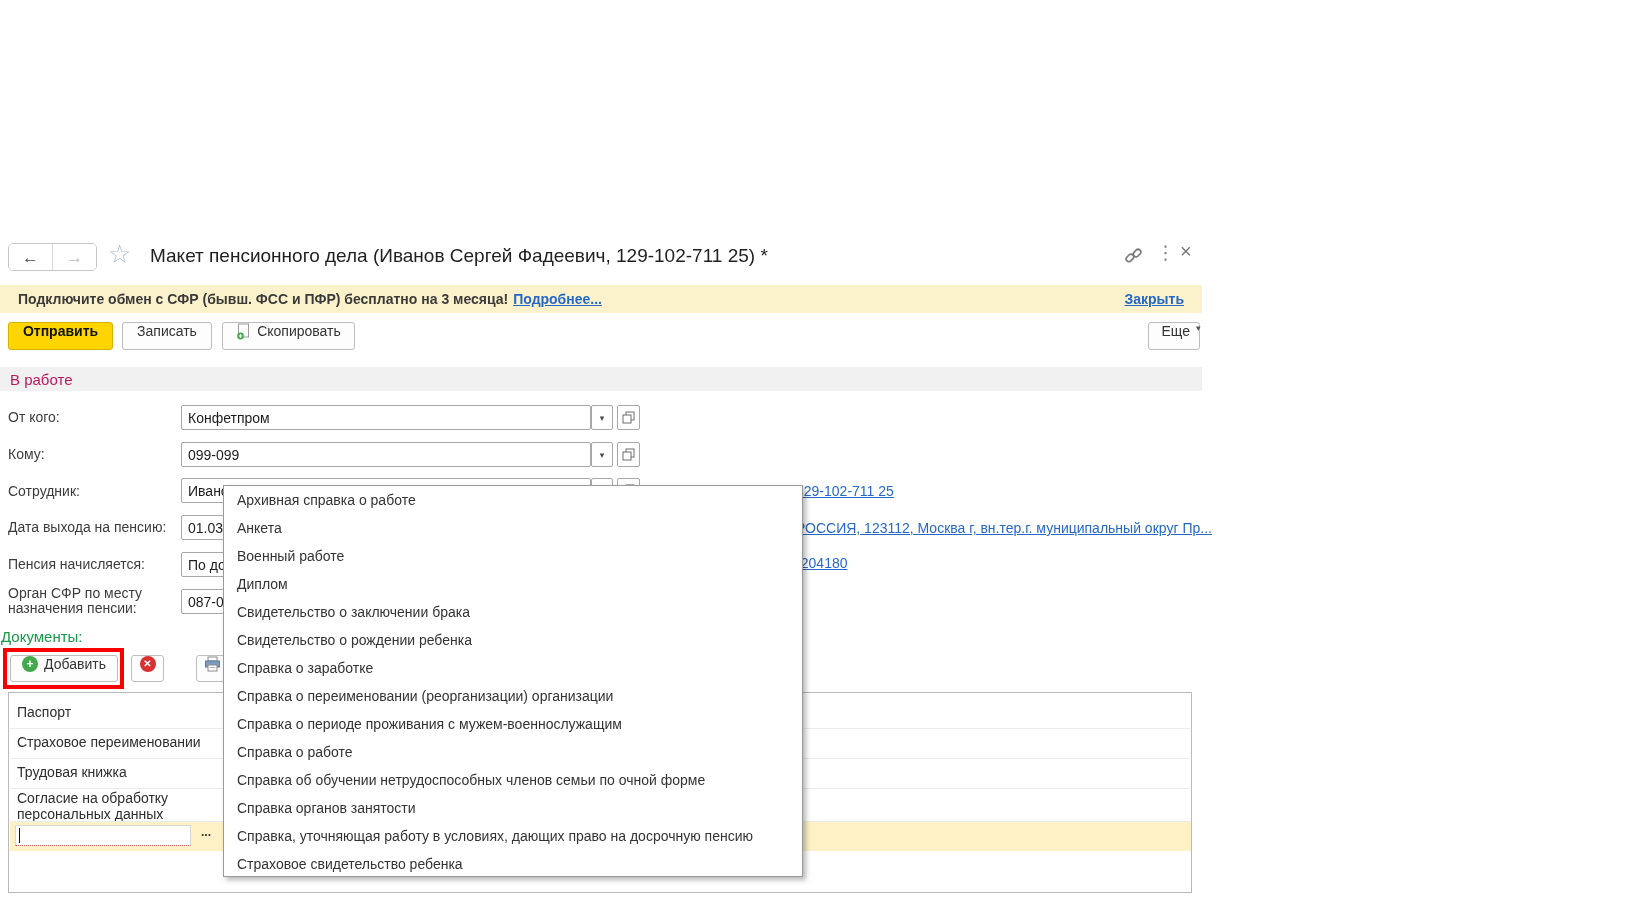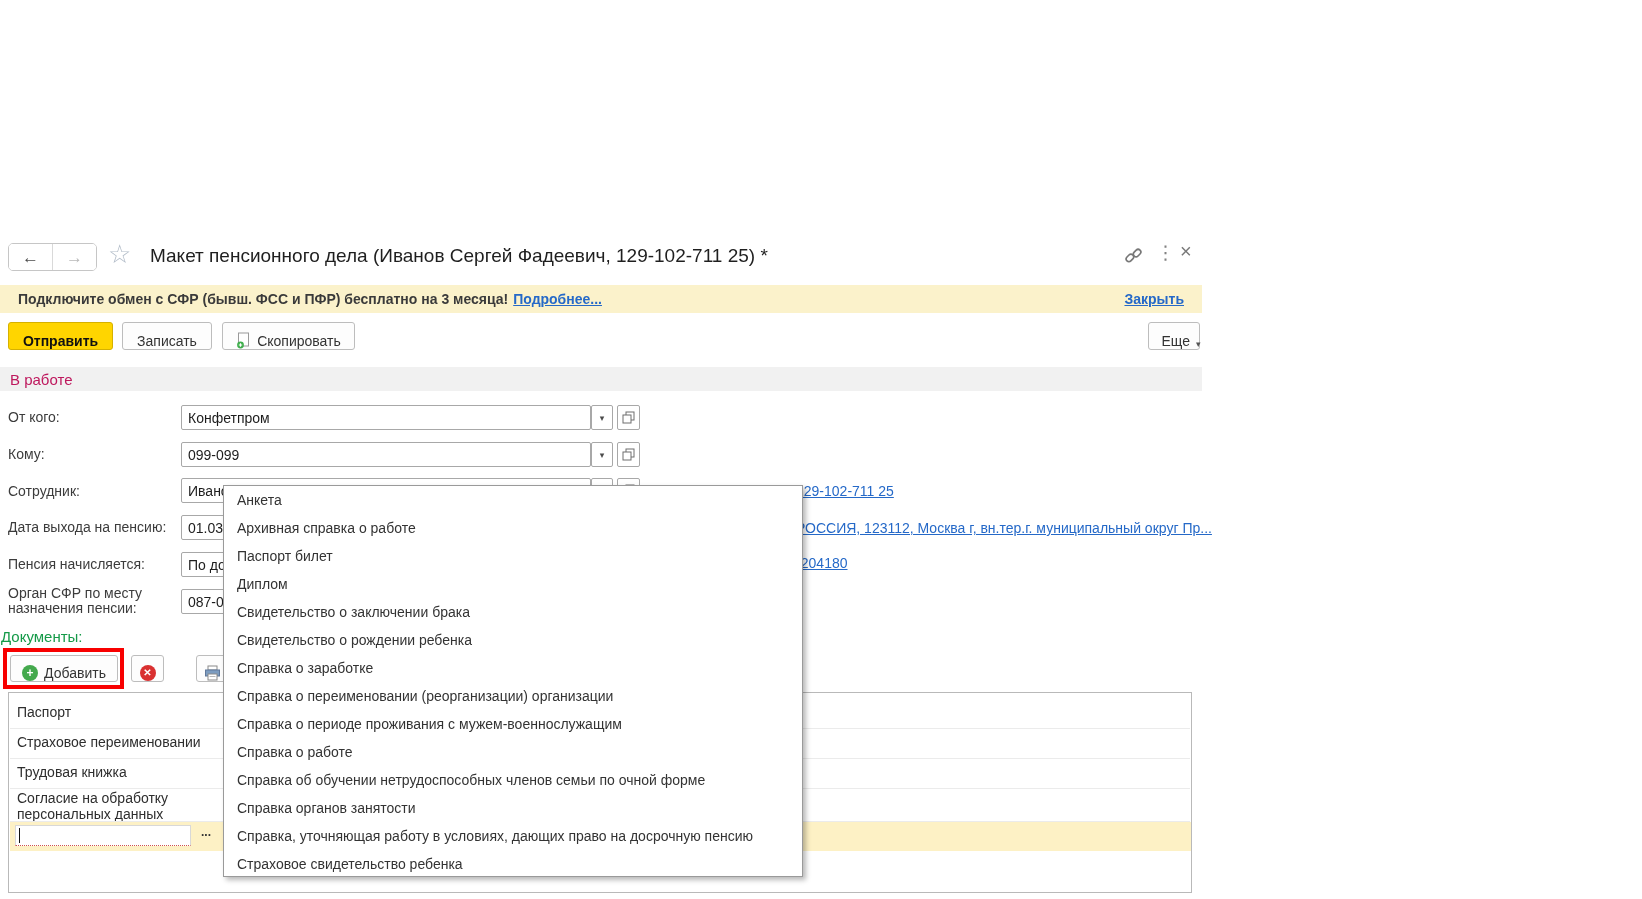"Отправить" .tbtn { align-items: flex-end -> flex-start }
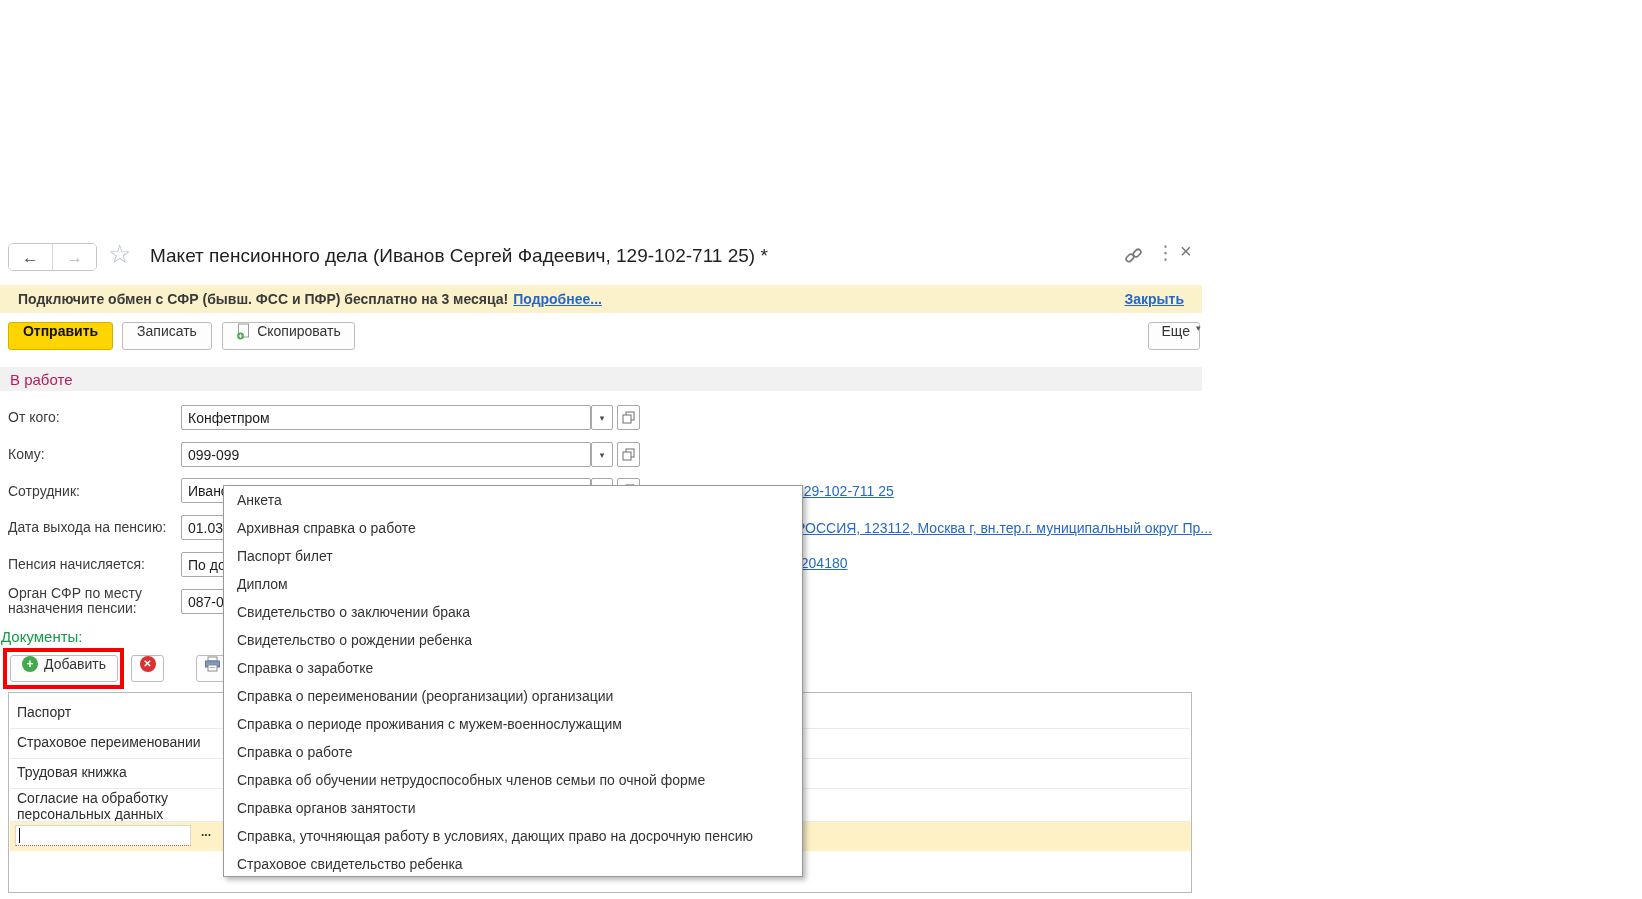"Анкета" div.mi { order: before "Архивная справка о работе" -> after "Архивная справка о работе" }
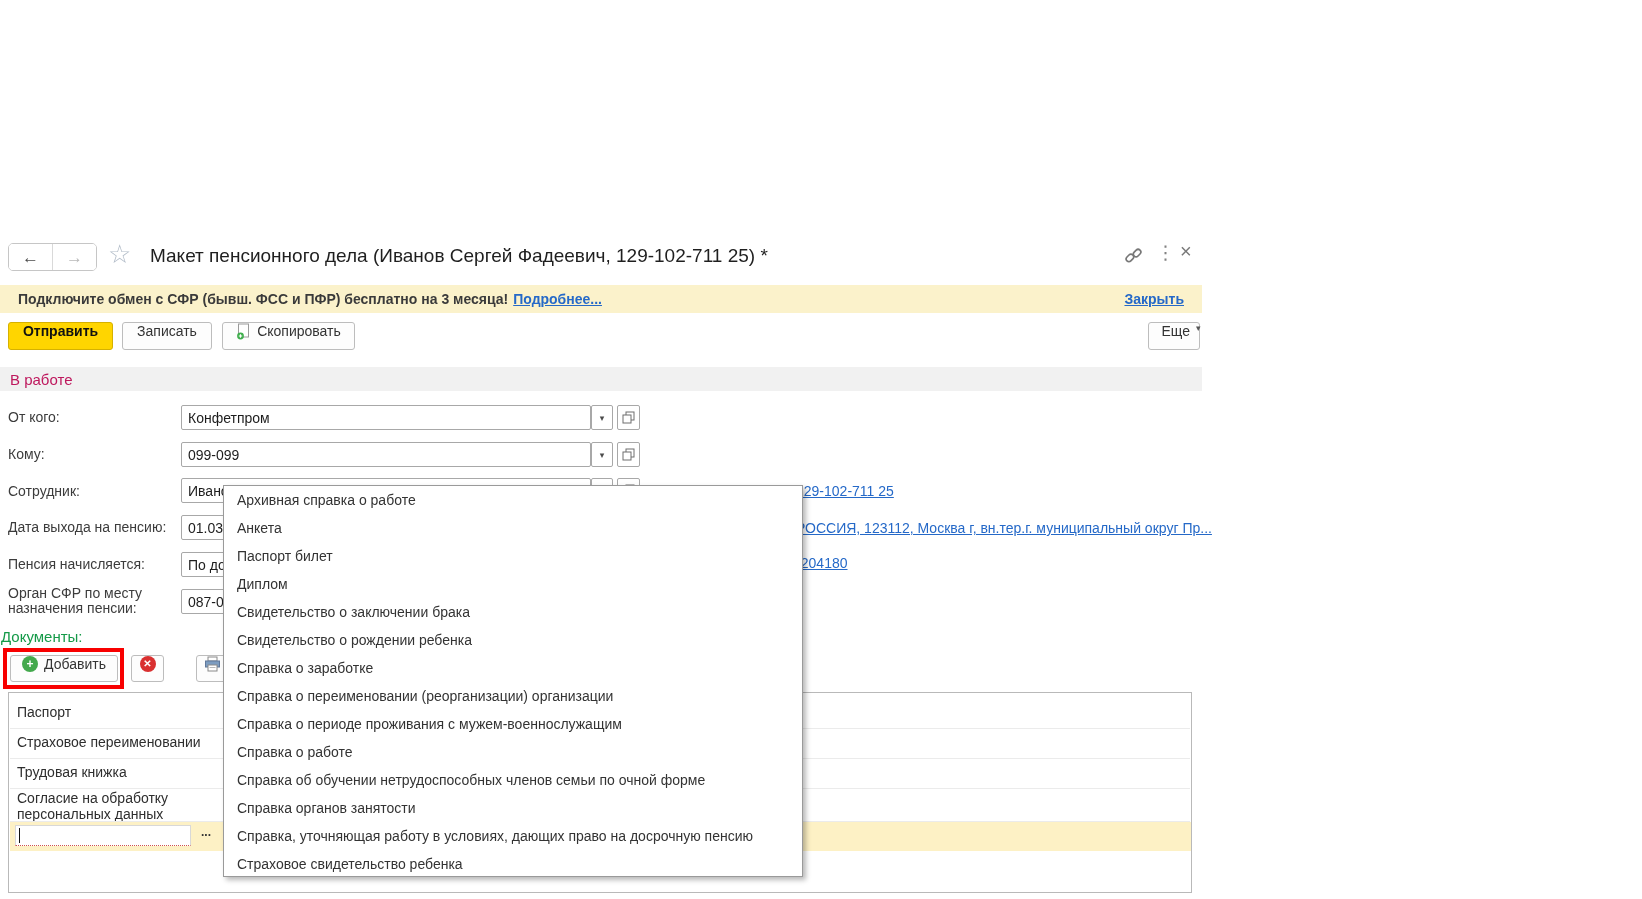"Паспорт билет" div.mi { text: Паспорт билет -> Военный работе }
